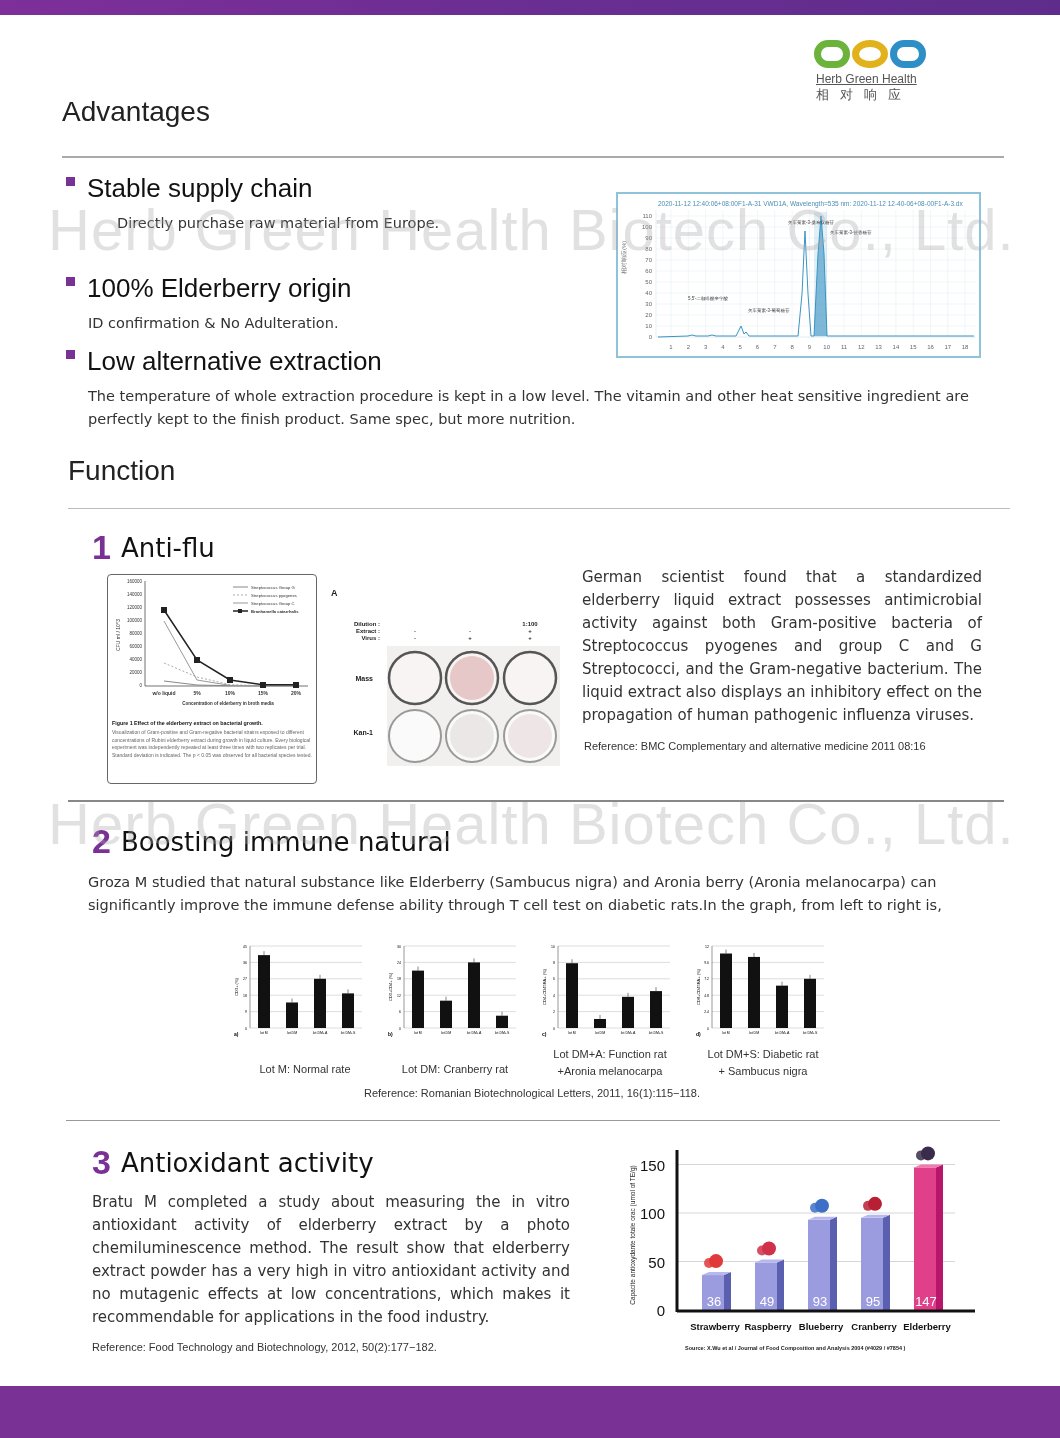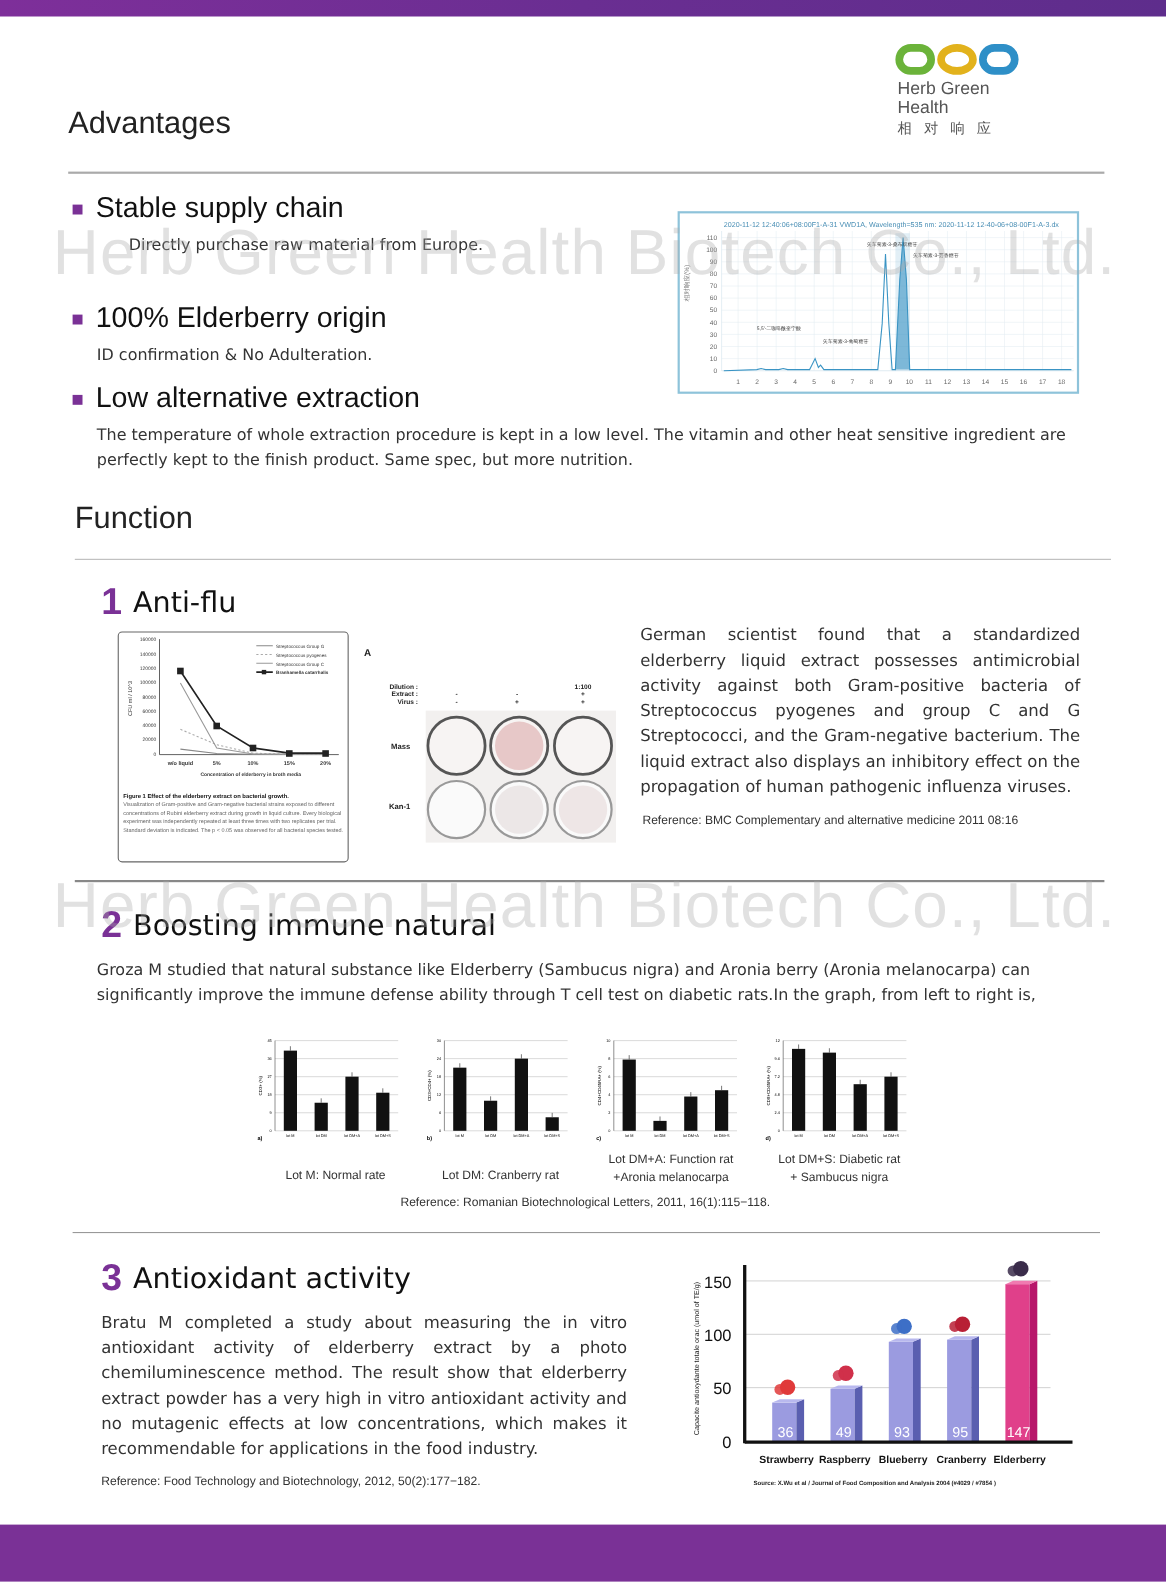"Herb Green Health" .logo-en { font-size: 16px -> 12px; text-decoration: none -> underline }
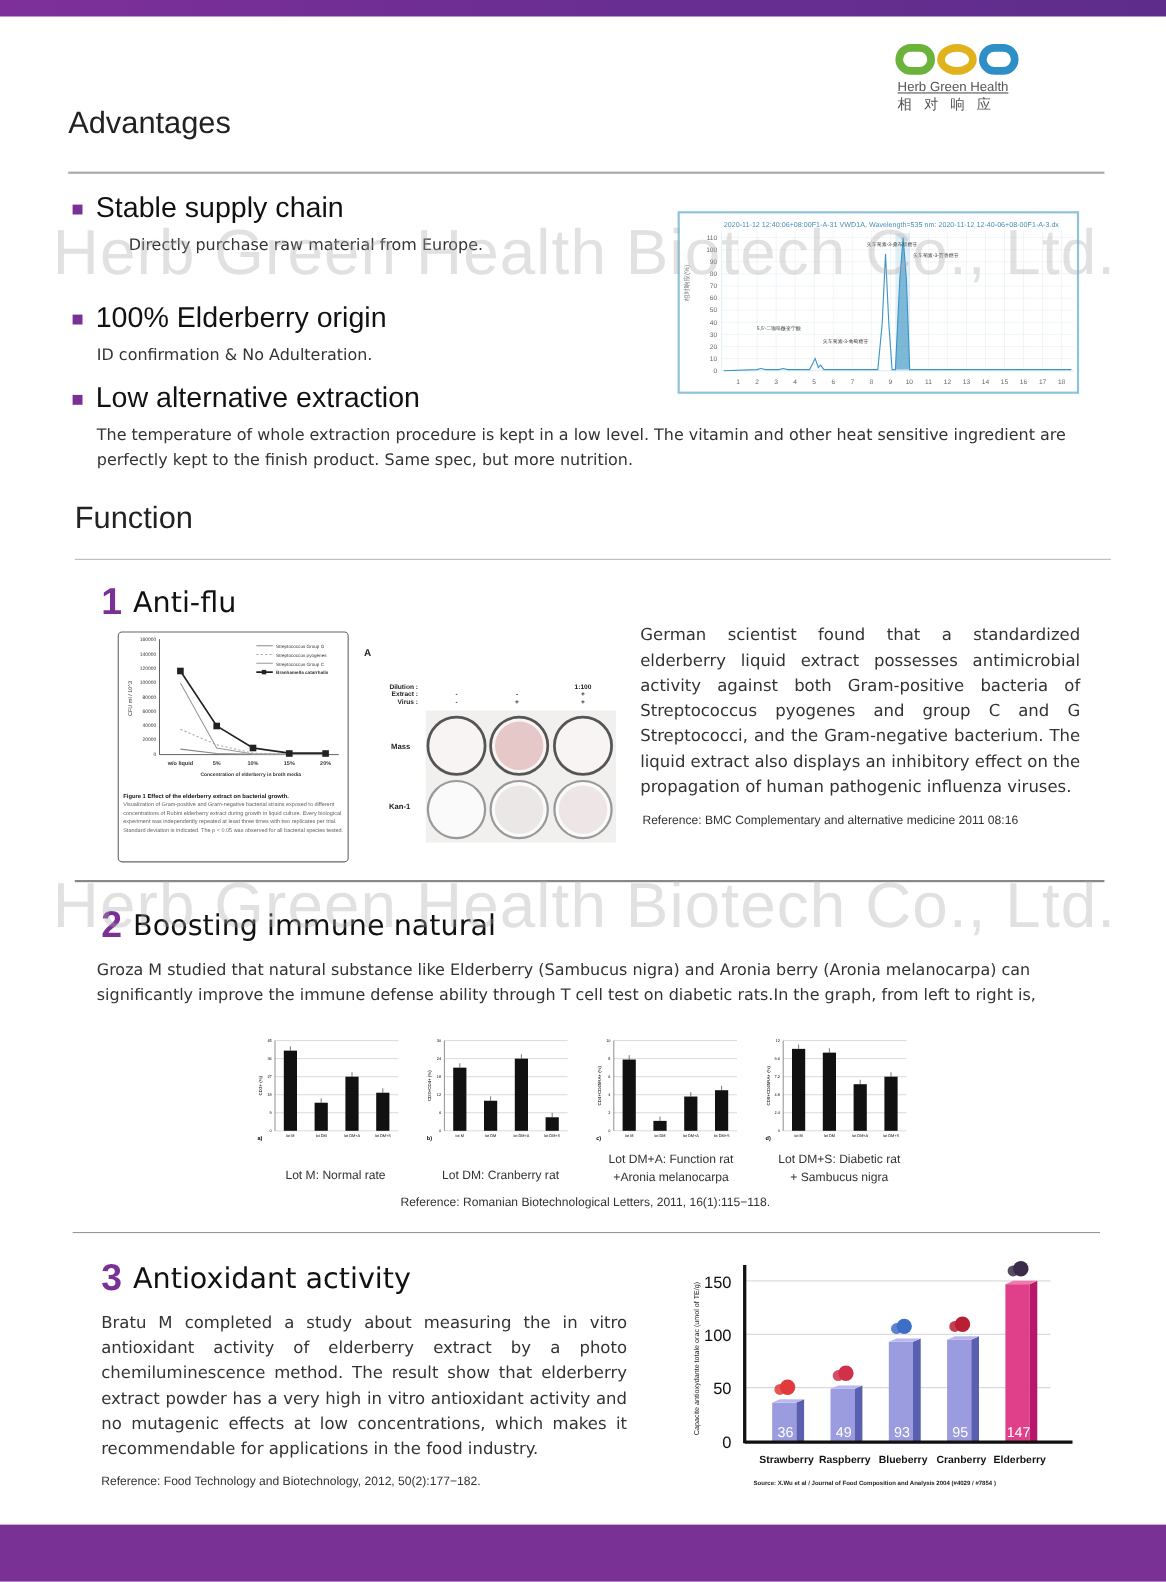"Stable supply chain" .bullet-title { align-items: center -> none }
